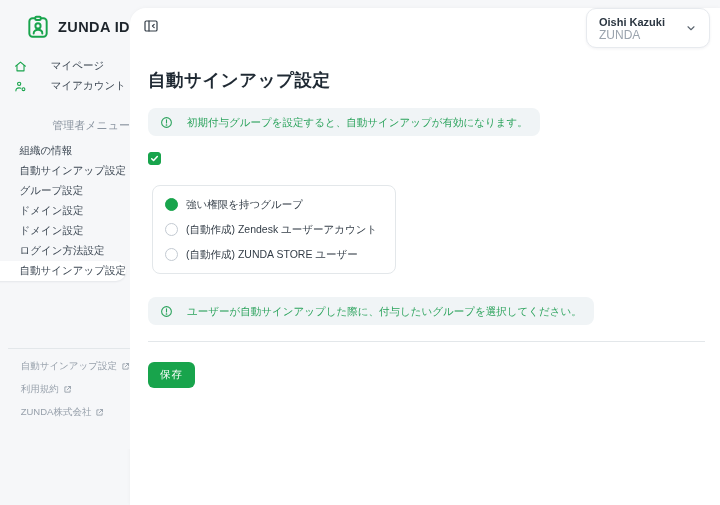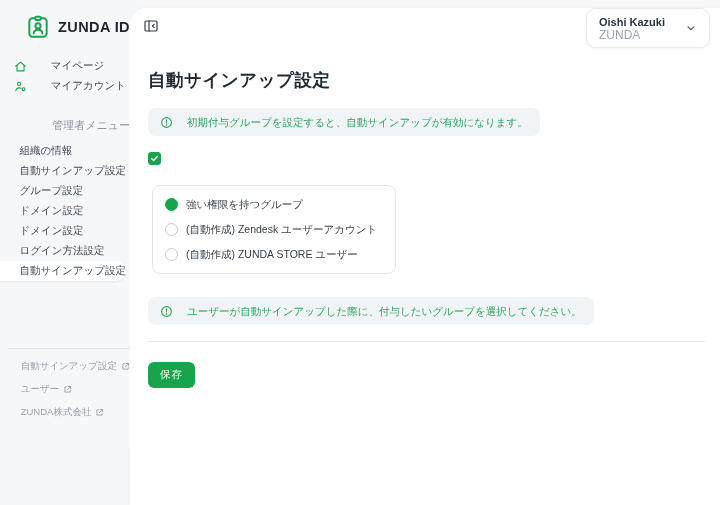"ユーザー" span { text: ユーザー -> 利用規約 }
